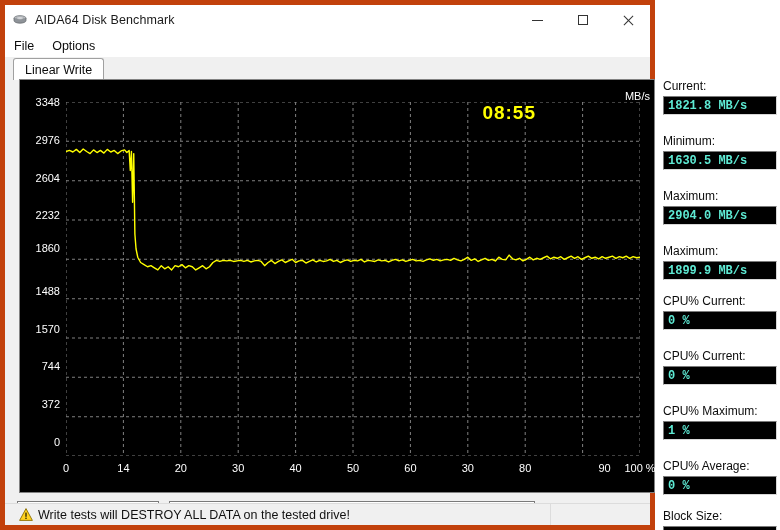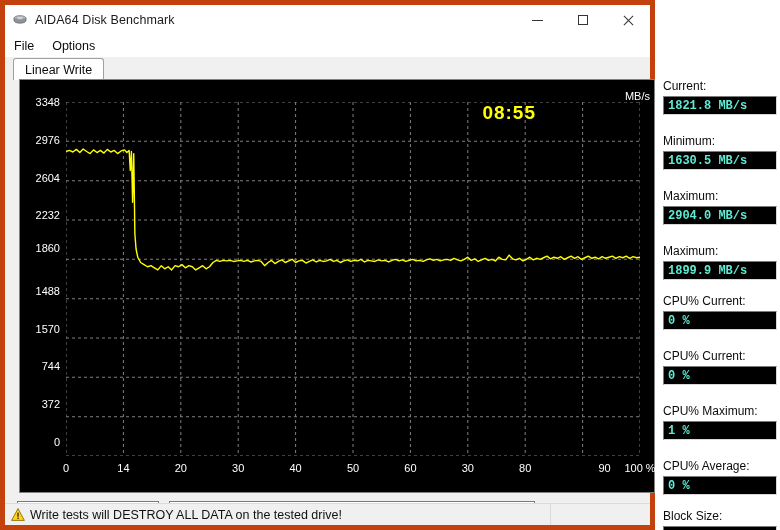"Write tests will DESTROY ALL" .status-left { padding-left: 6px -> 14px }
